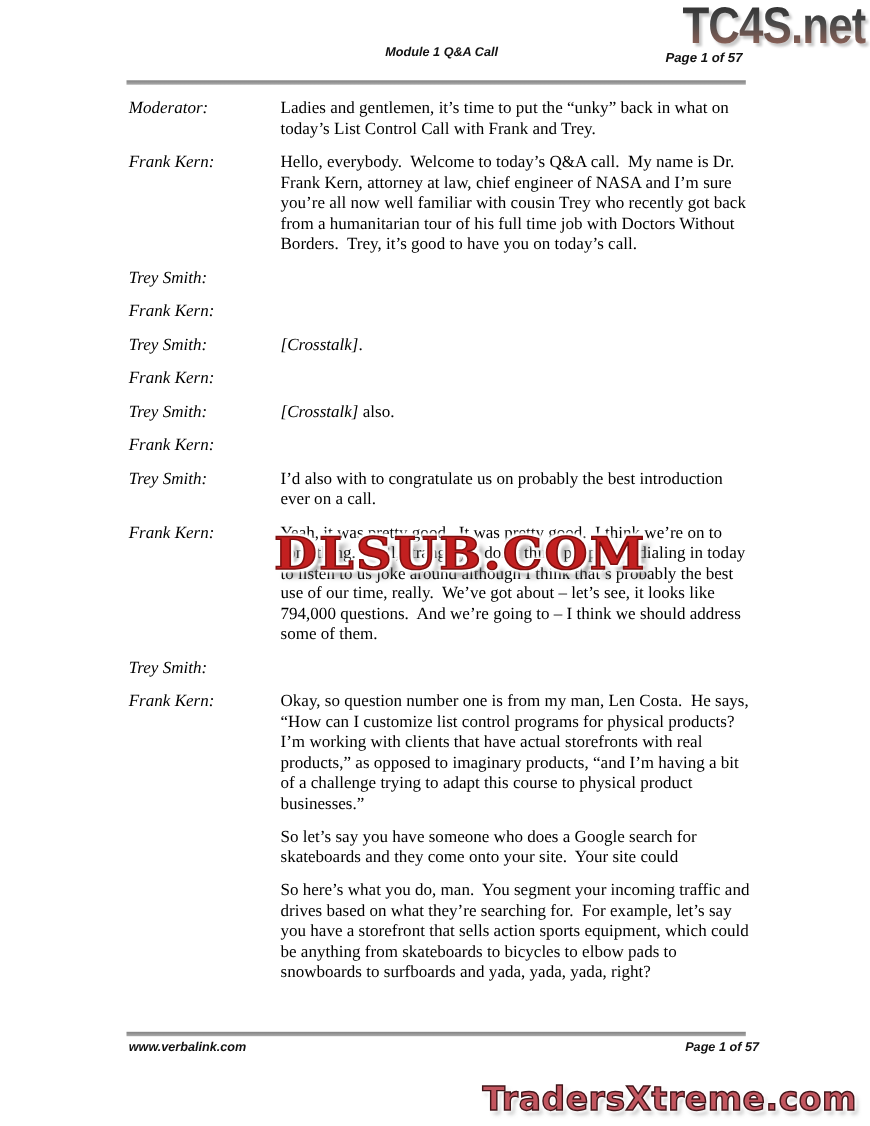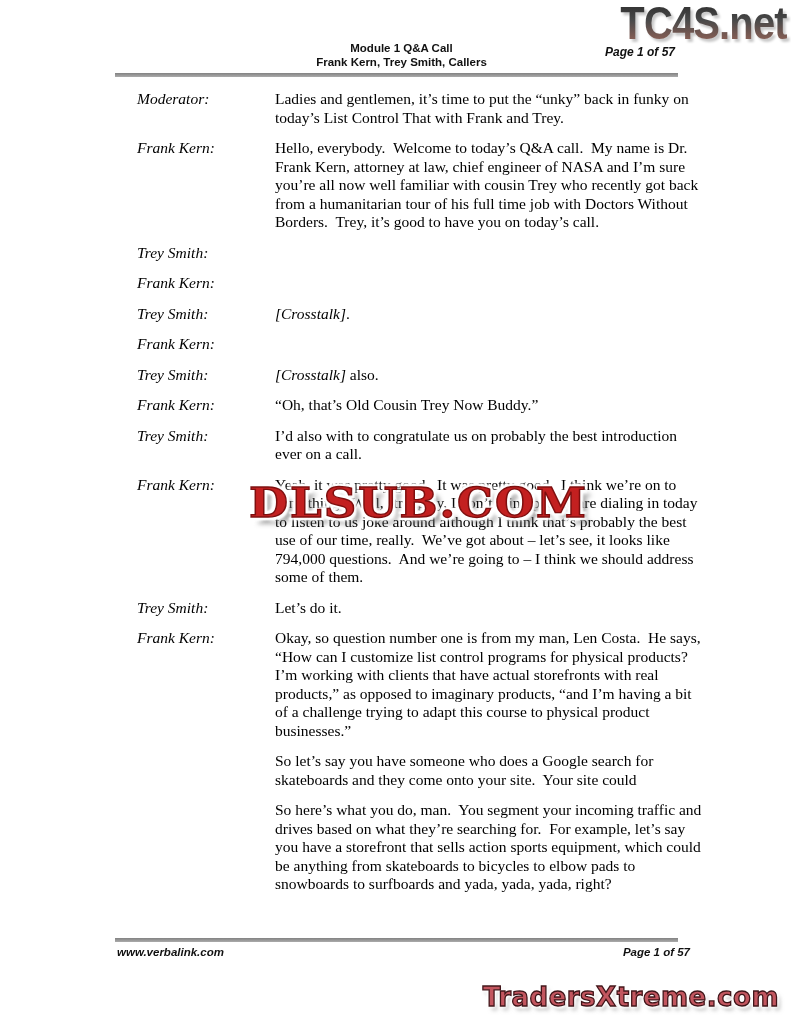"Module 1 Q&A Call" .hdr-title { font-style: none -> italic }
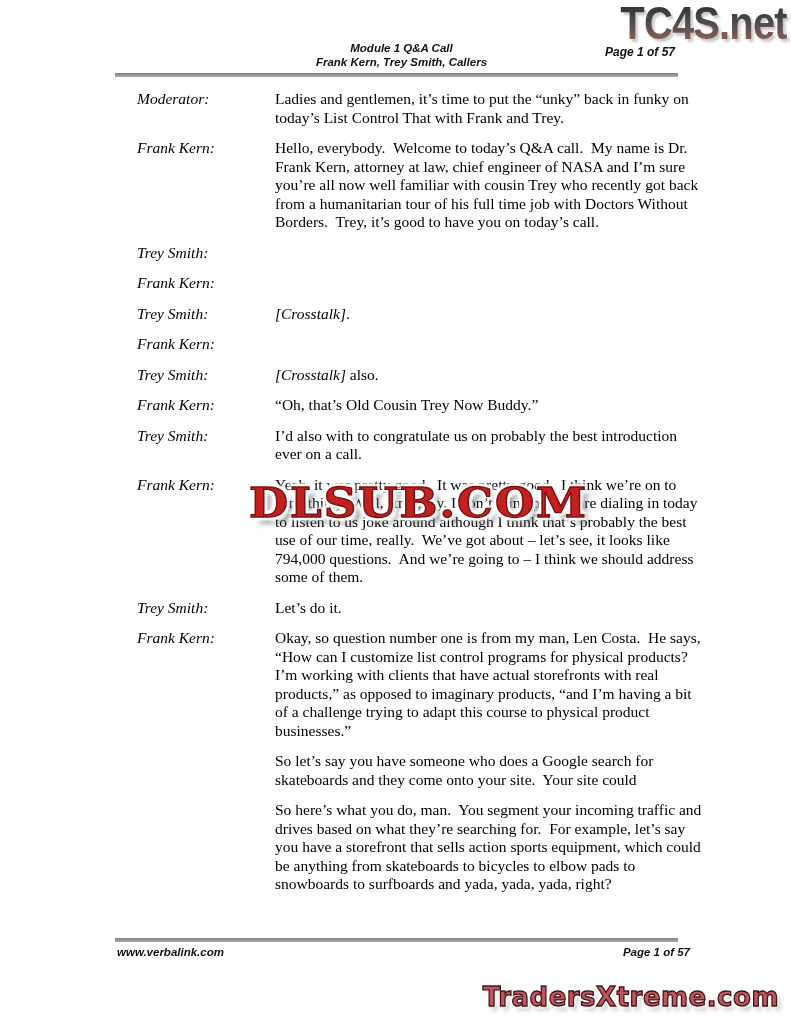"Frank Kern, Trey Smith, Callers" div { html: <div>Frank Kern, Trey Smith, Callers</div> -> none }
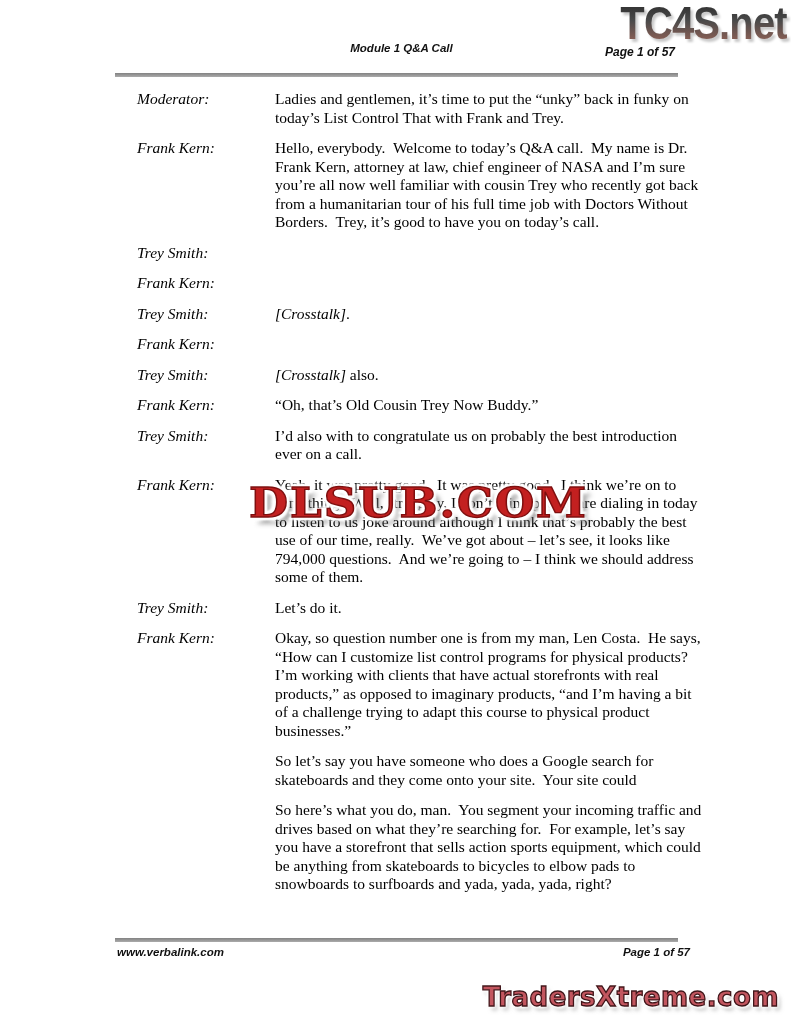"Moderator:" .transcript { margin-left: 20px -> none }
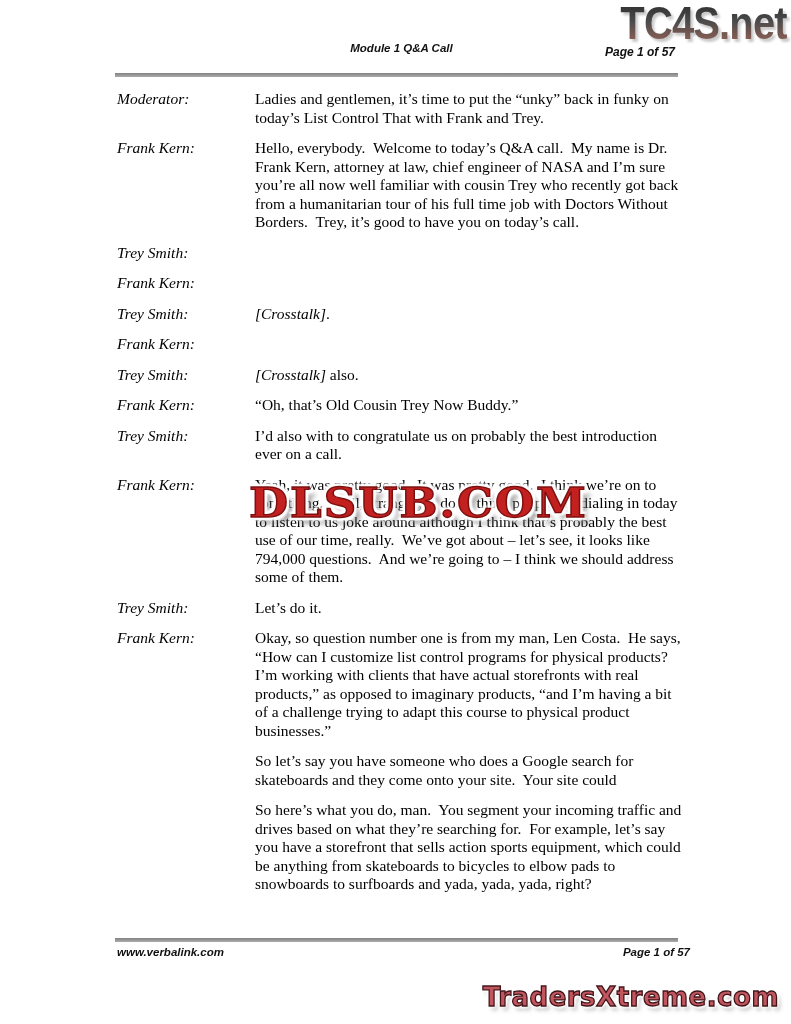"Ladies and gentlemen, it’s time" span { text: funky on today’s List Control That -> what on today’s List Control Call }
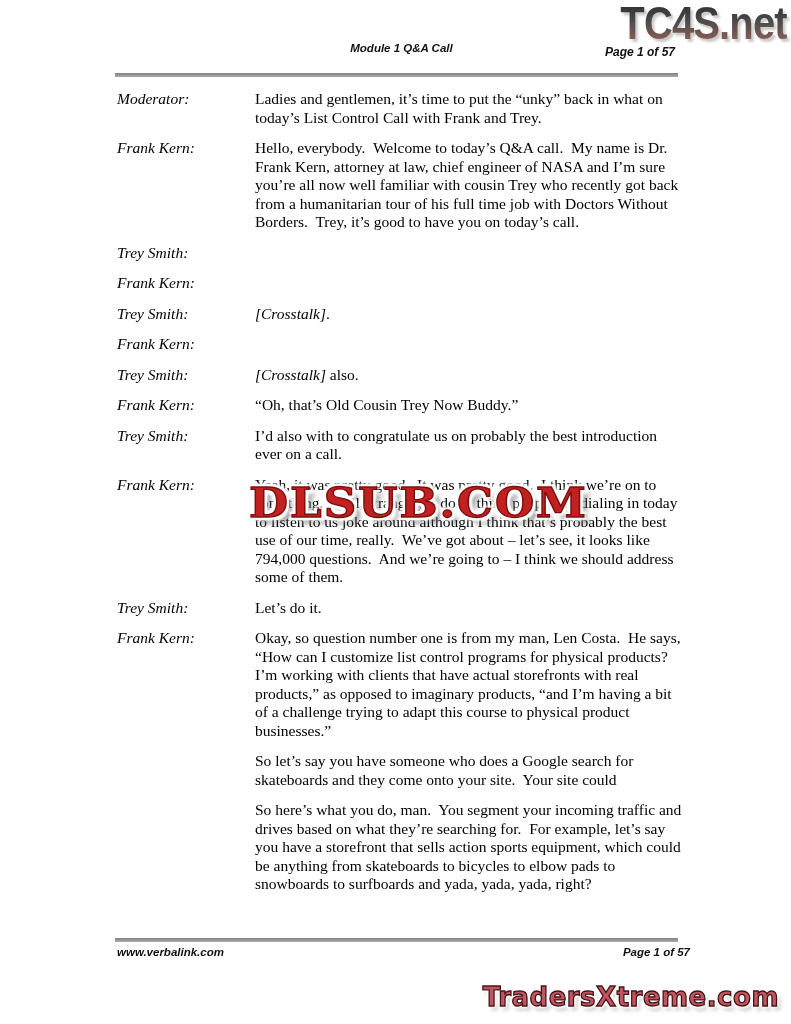"“Oh, that’s Old Cousin Trey" div.dialogue { html: <div><span>“Oh, that’s Old Cousin Trey Now Buddy.”</span></div> -> none }
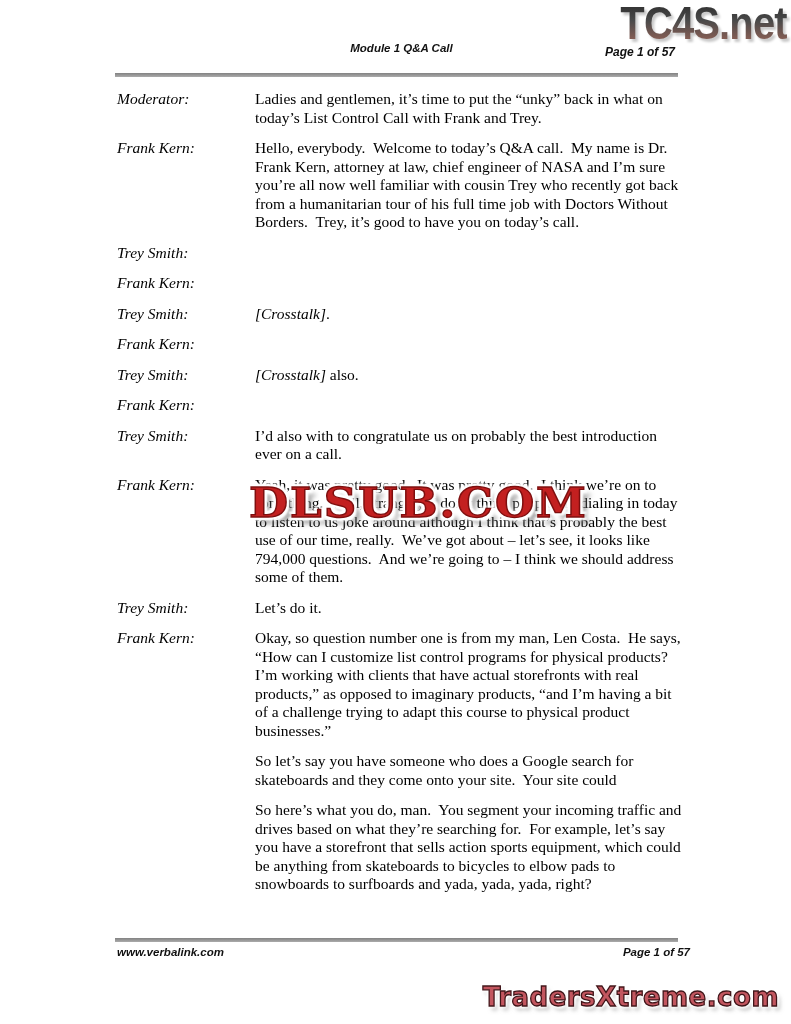"Let’s do it." div.dialogue { html: <div><span>Let’s do it.</span></div> -> none }
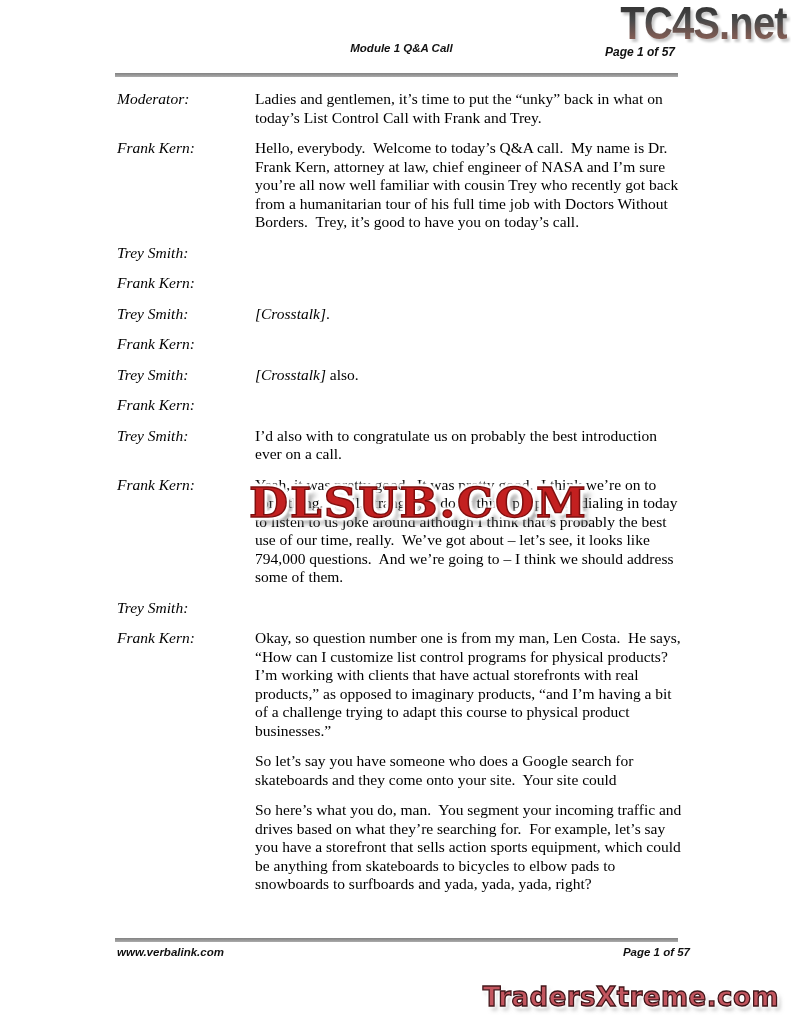"TradersXtreme.com" .traders { font-size: 26px -> 30px }
